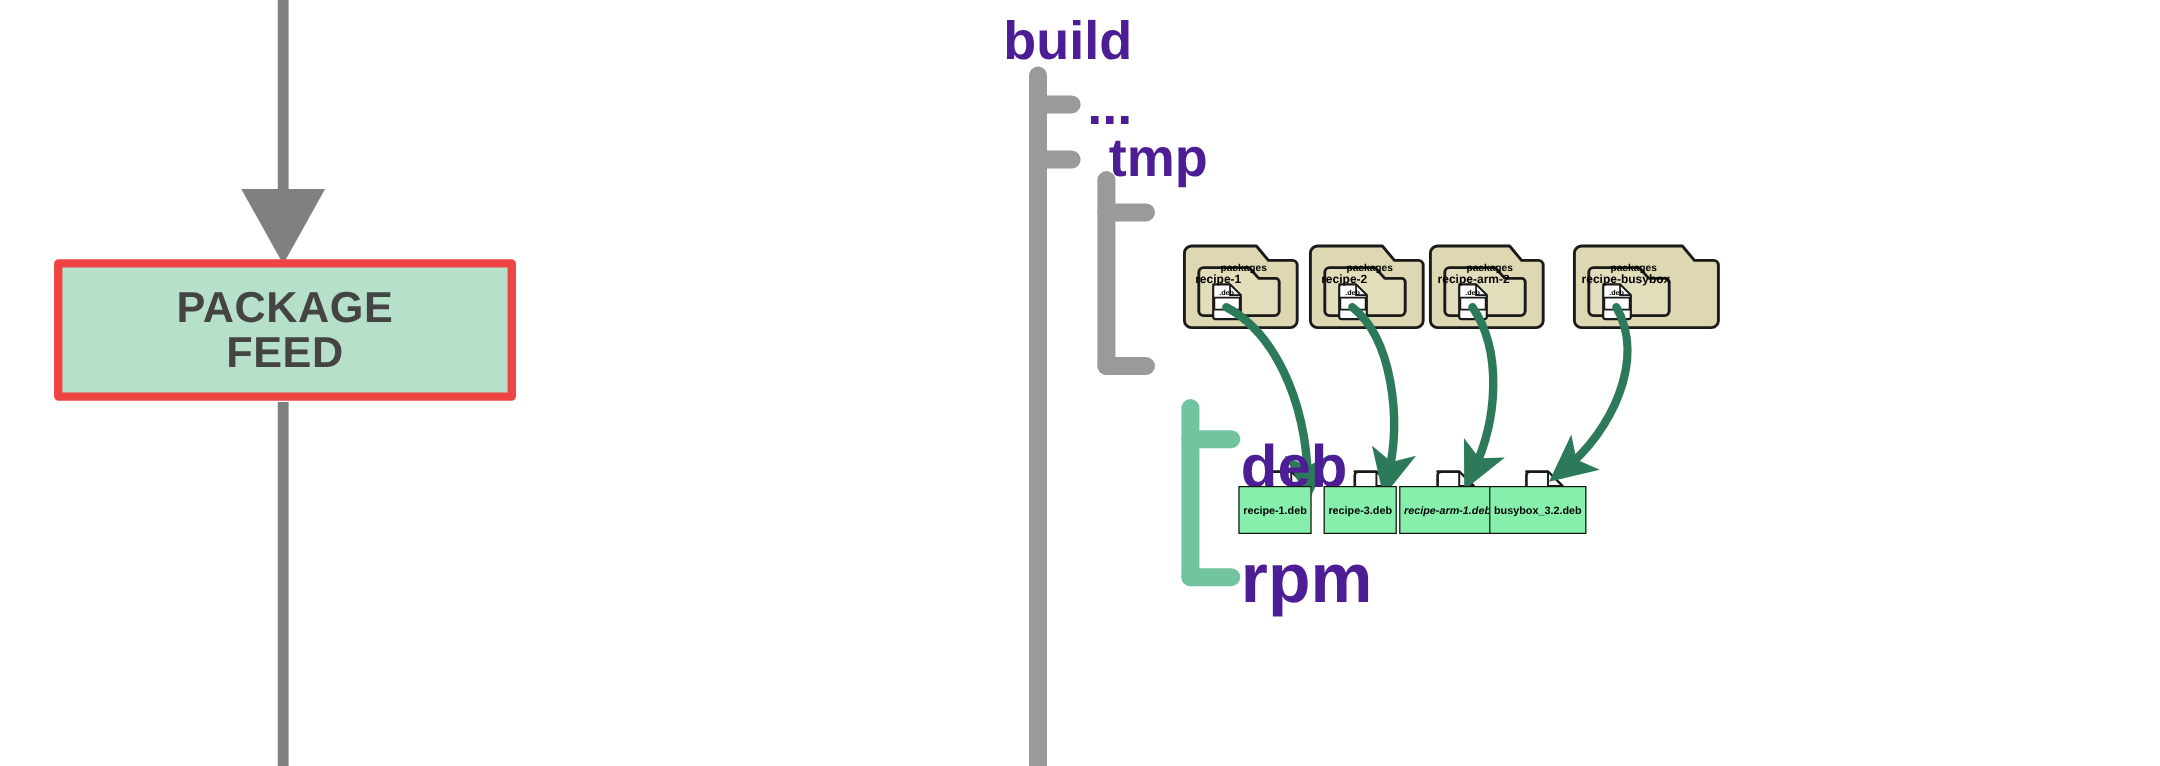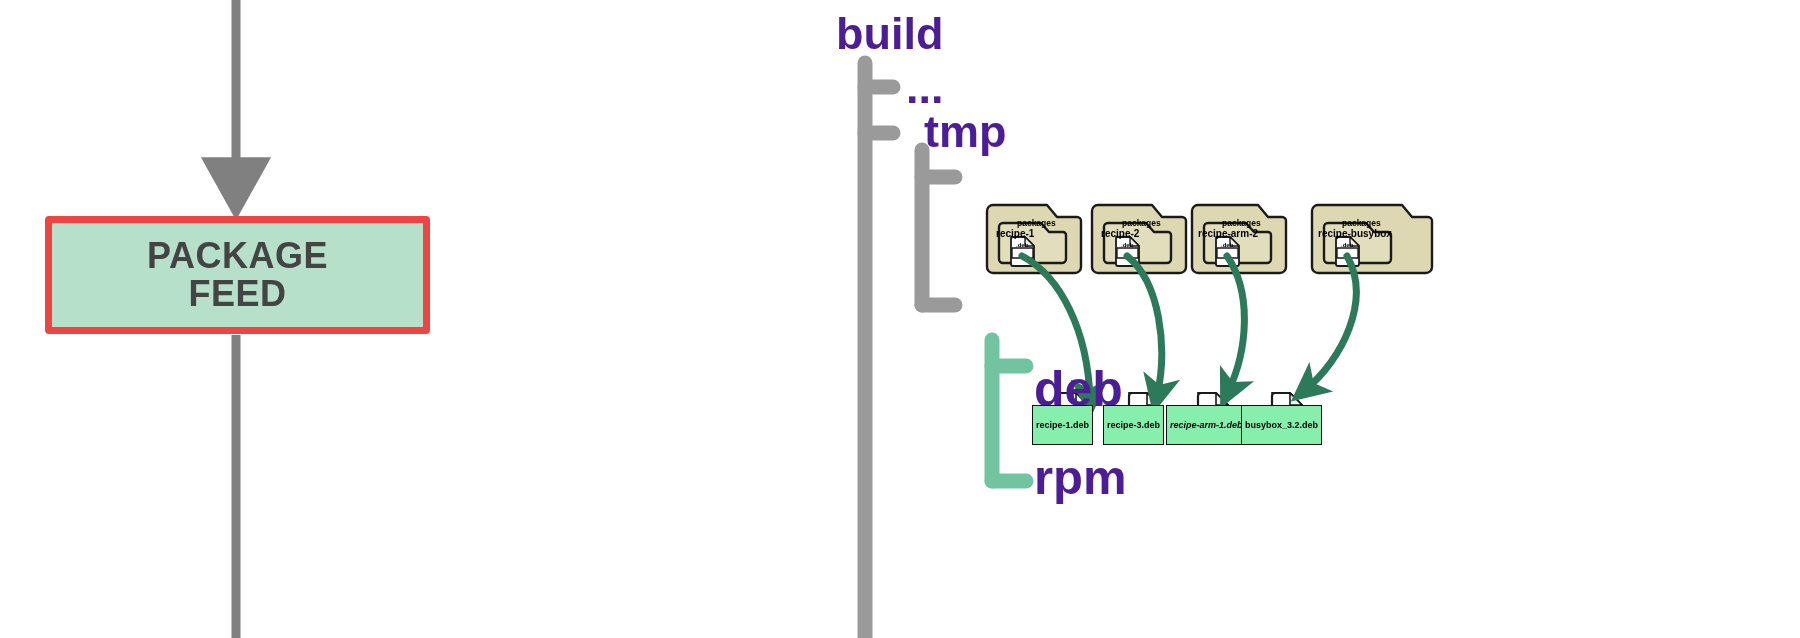"rpm" .t-rpm { font-size: 49px -> 58px }
